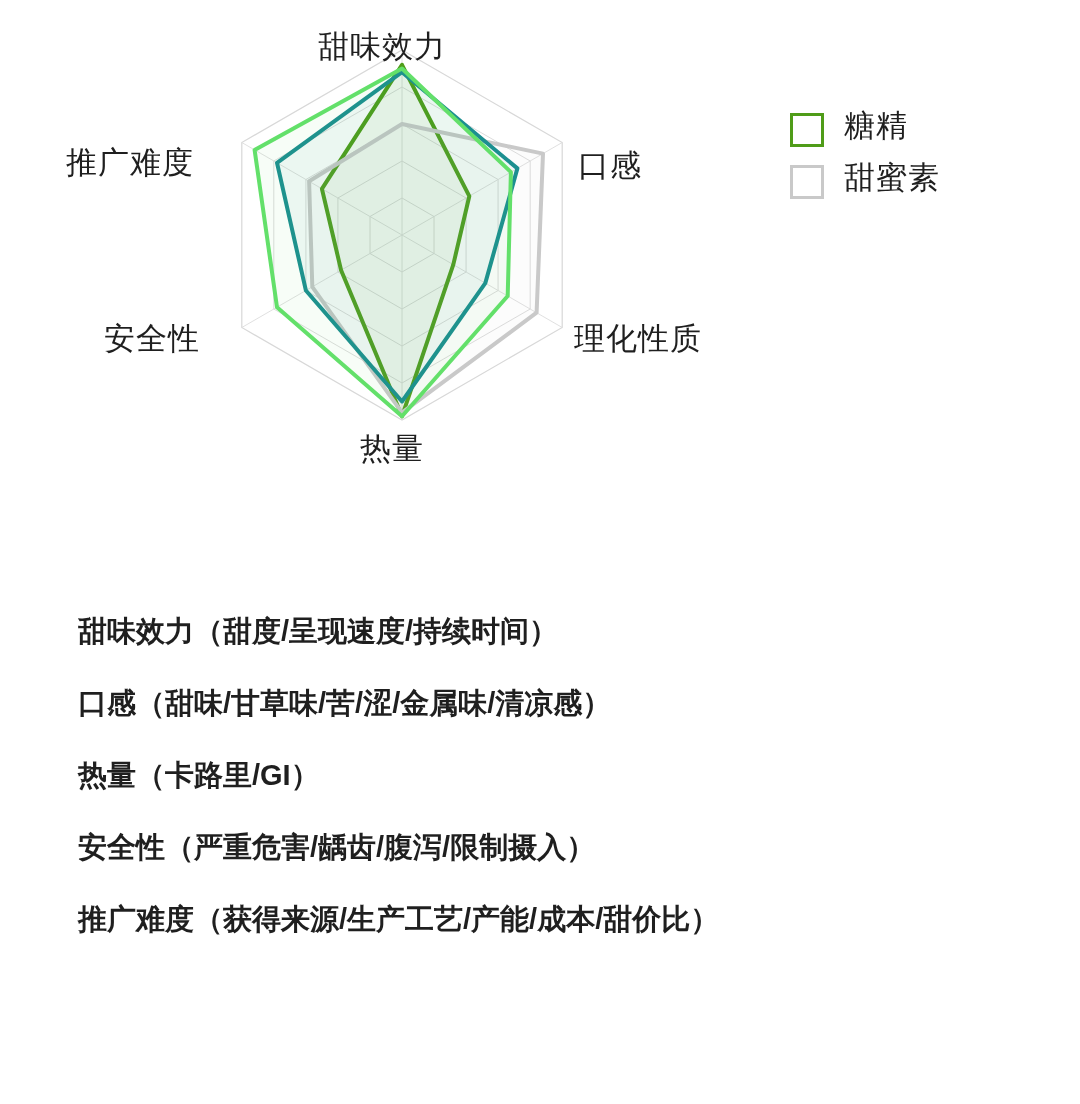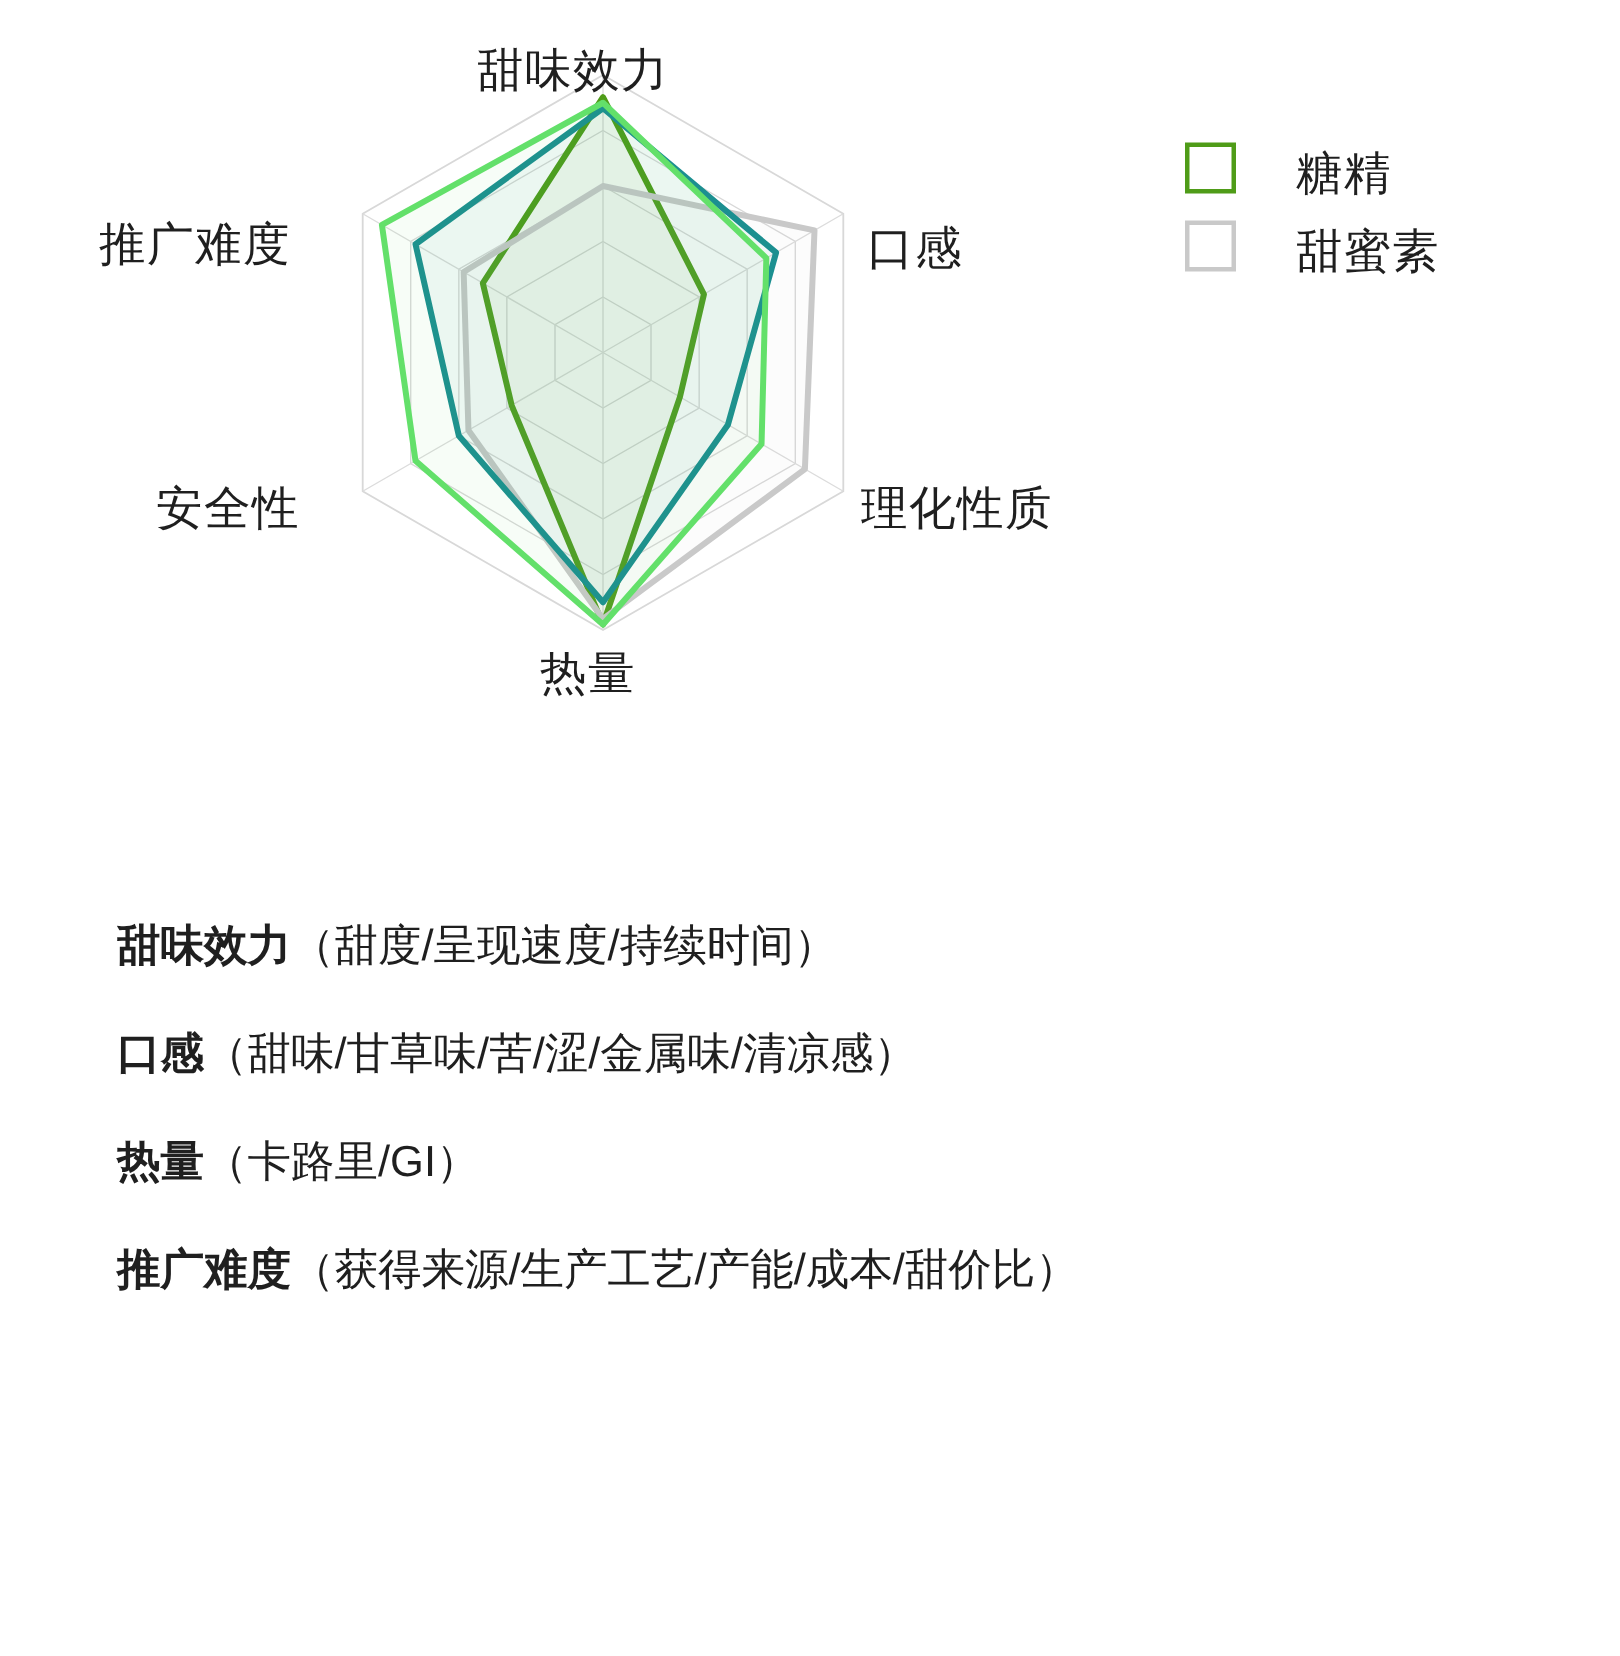"糖精" .legend-row { align-items: flex-start -> flex-end; gap: 20px -> none }
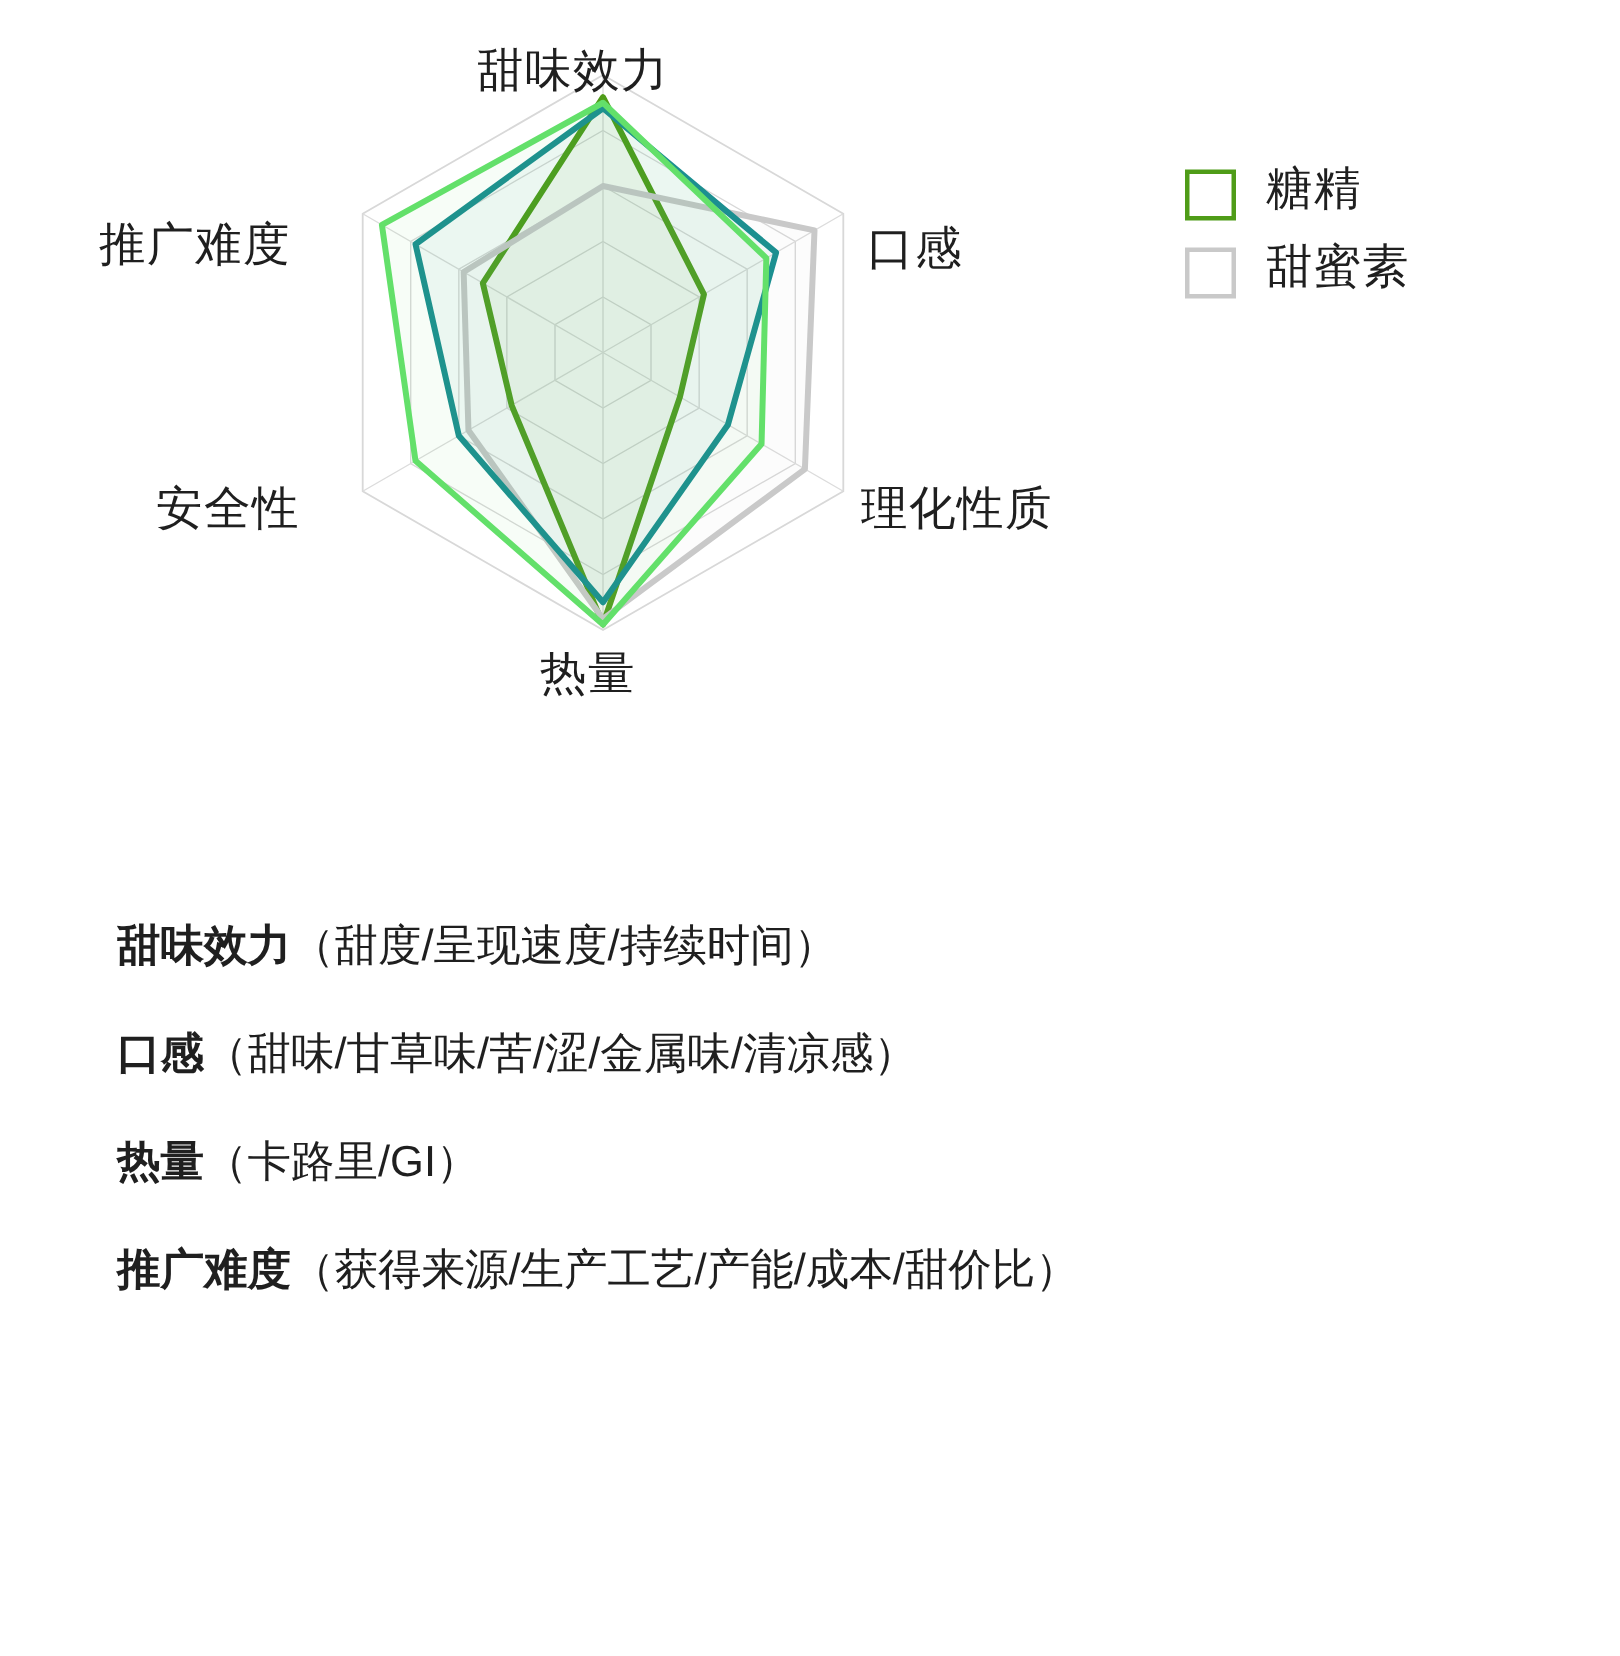"（甜度/呈现速度/持续时间）" .note-detail { font-weight: normal -> bold }
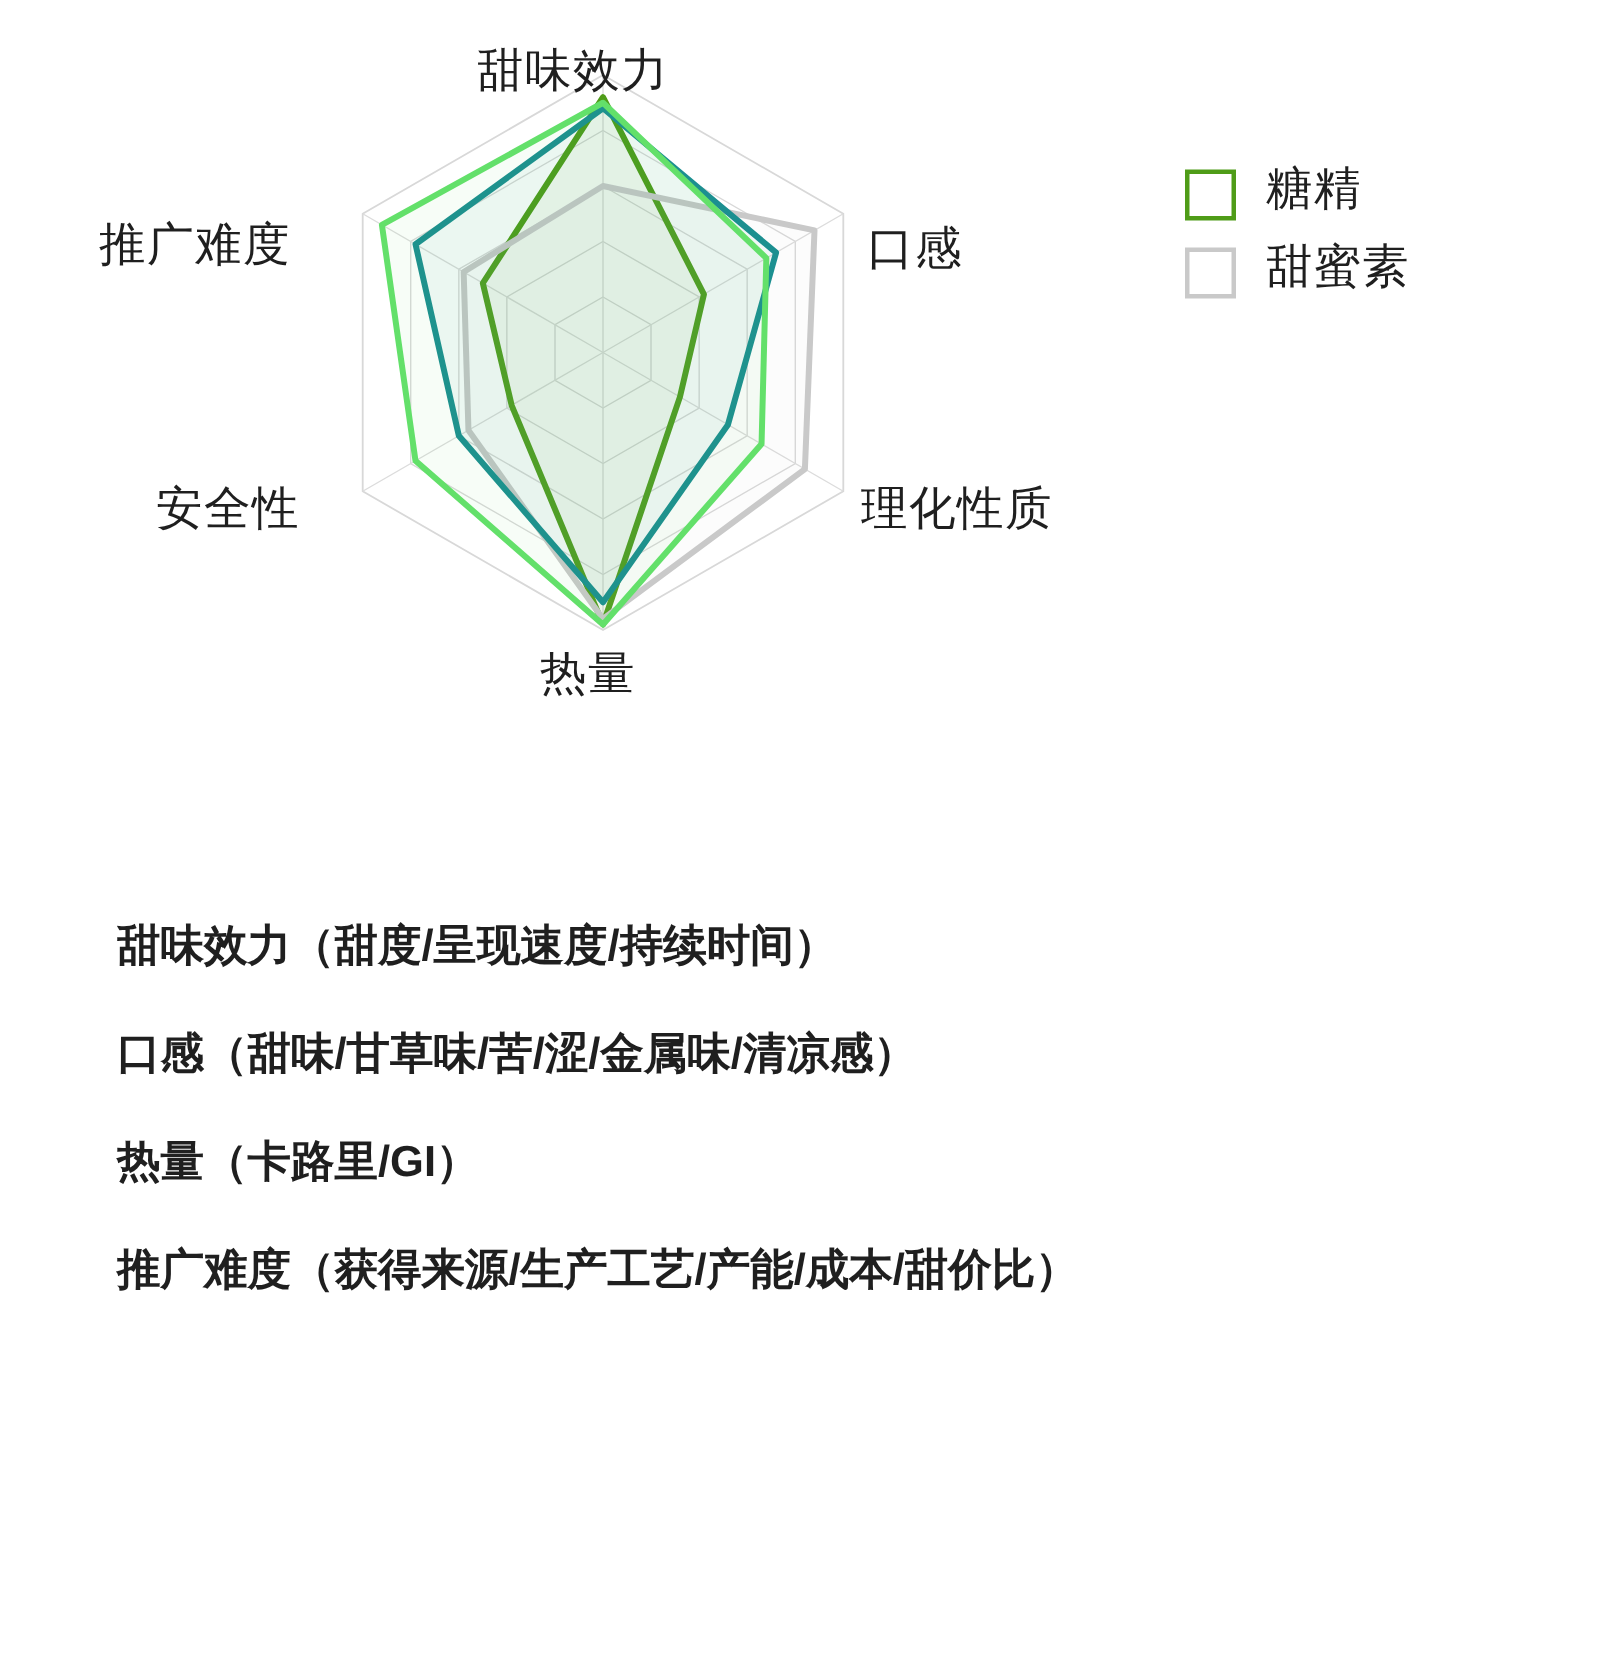"安全性（严重危害/龋齿/腹泻/限制摄入）" div.note-row { html: none -> <div> <span>安全性</span><span>（严重危害/龋齿/腹泻/限制摄入）</span> </div> }
